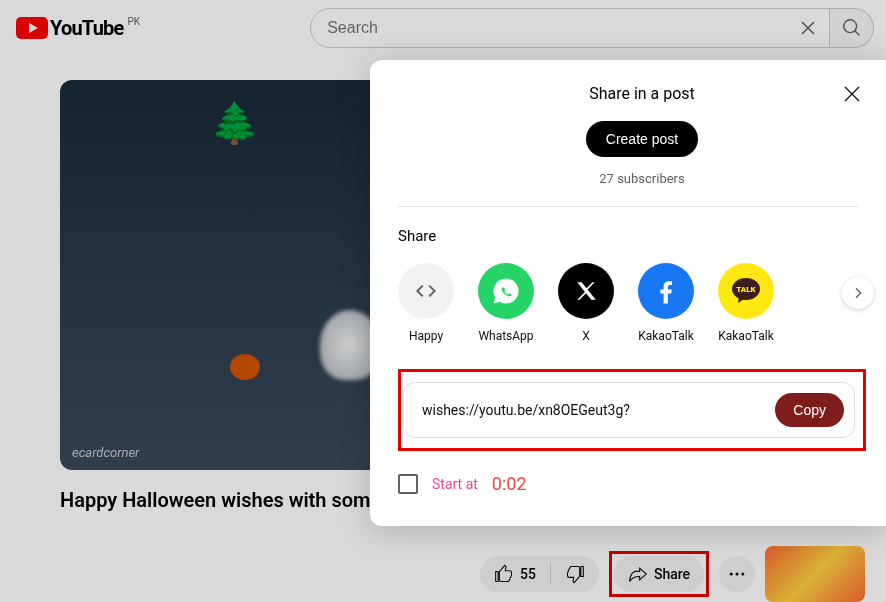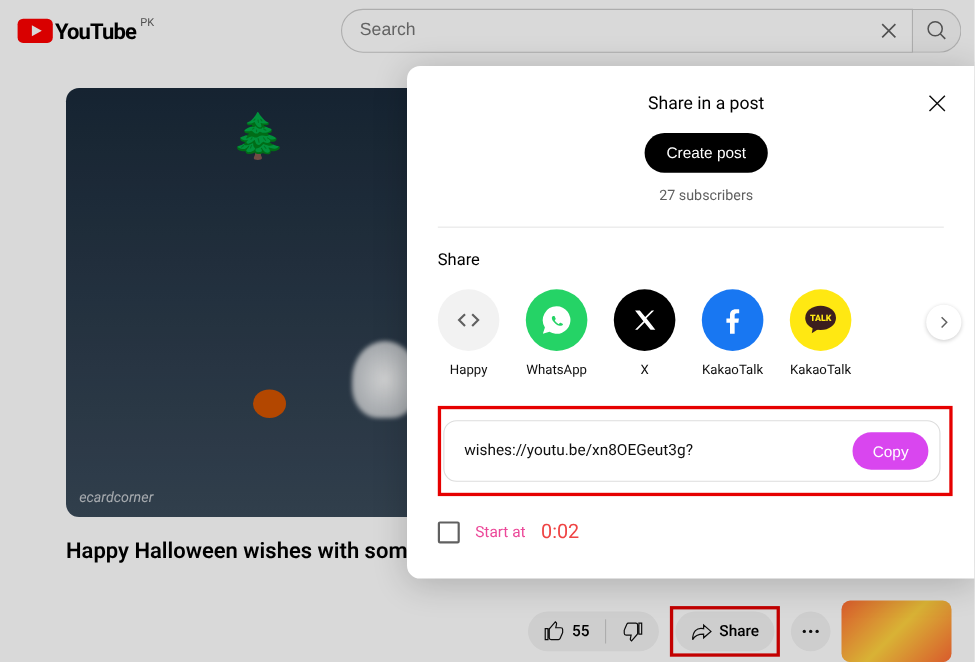"Copy" .copy-btn { background: #d946ef -> #7f1d1d }
